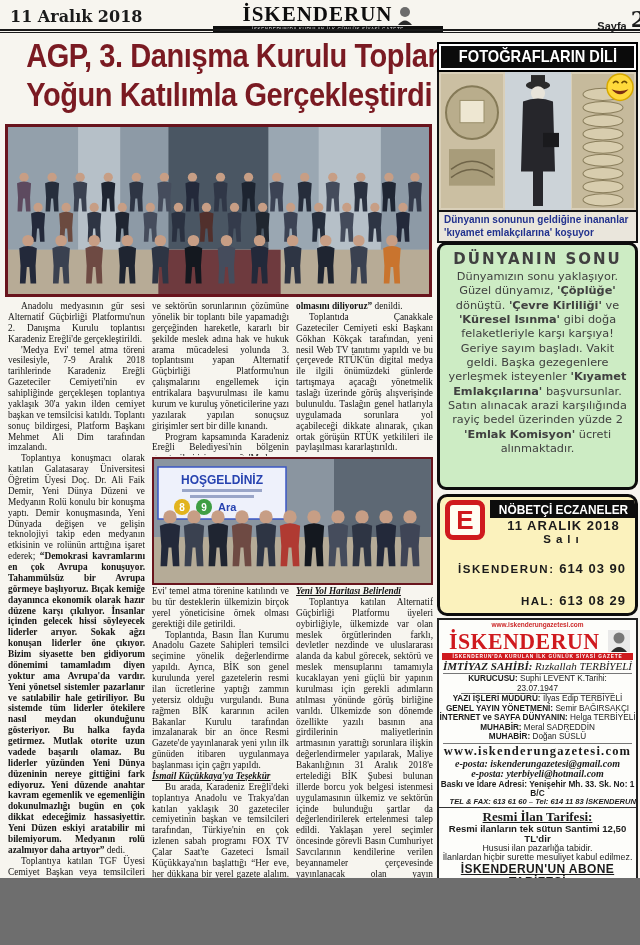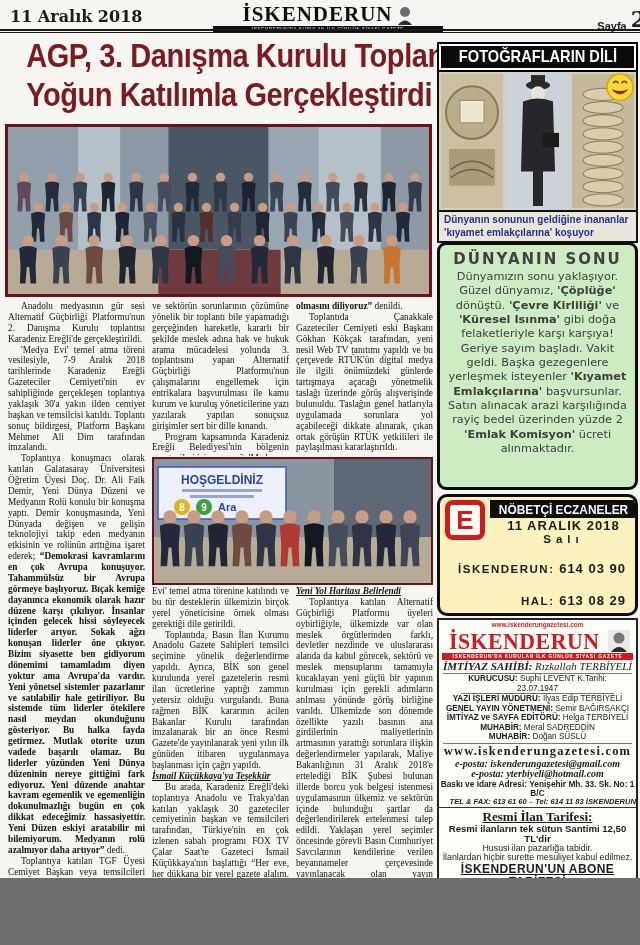"İMTİYAZ ve SAYFA EDİTÖRÜ:" span.lbl { text: İMTİYAZ ve SAYFA EDİTÖRÜ -> İNTERNET ve SAYFA DÜNYANIN }
